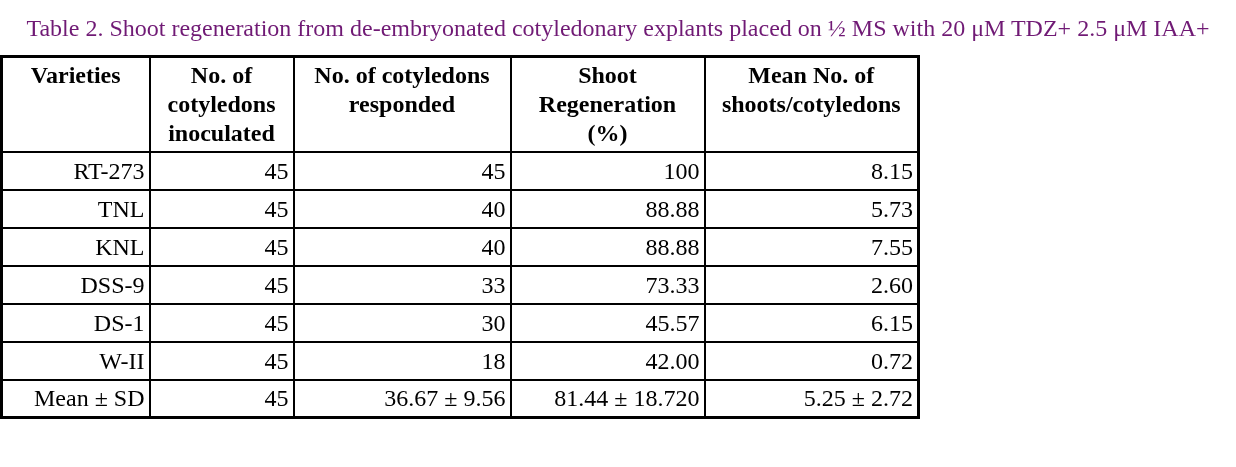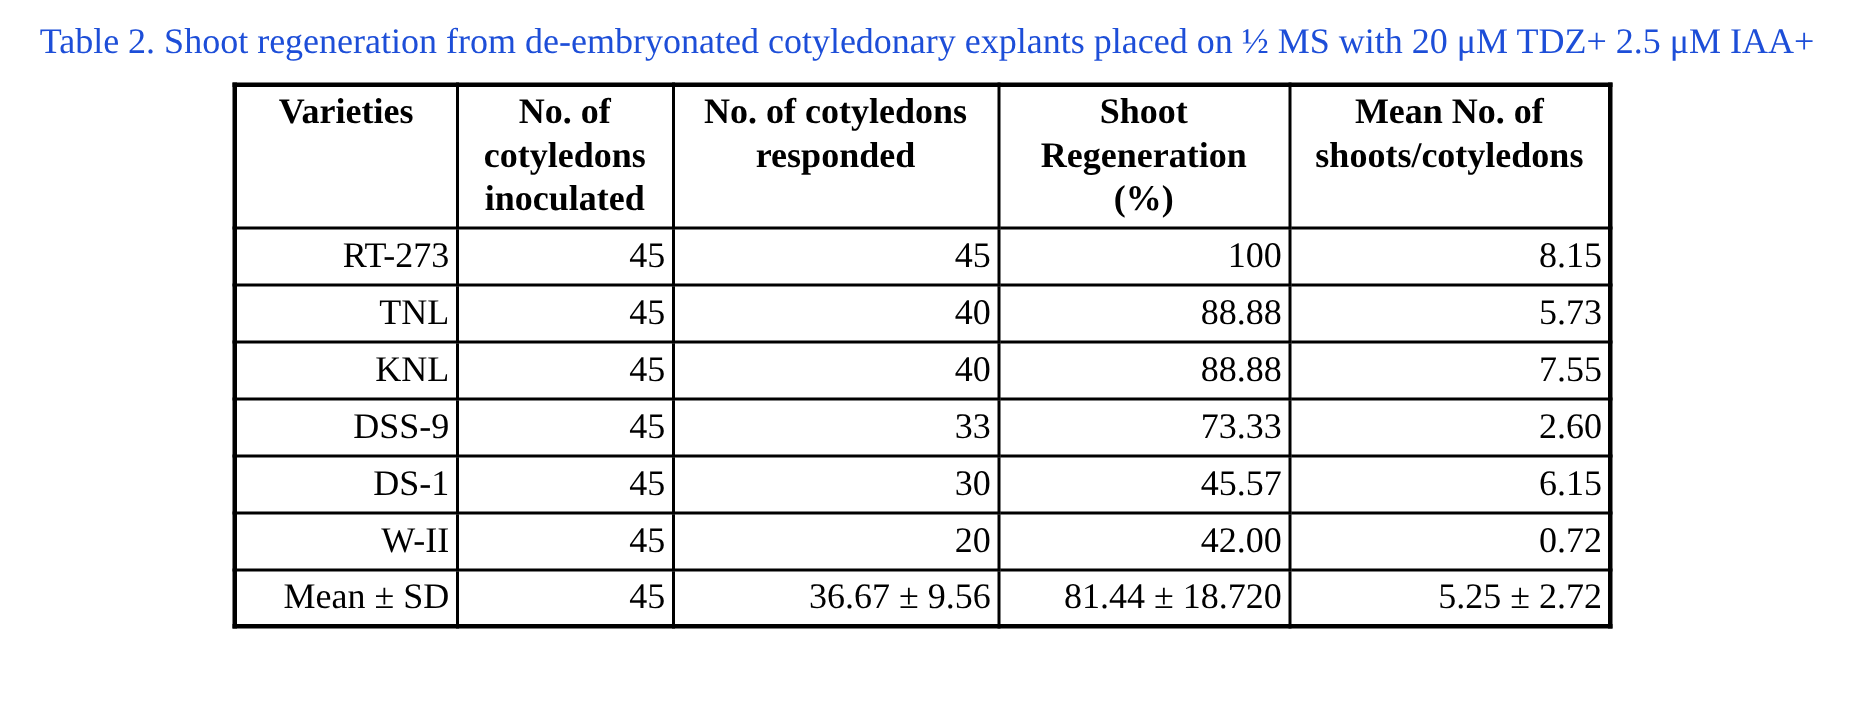"Table 2. Shoot regeneration from" .caption { color: #1d4ed8 -> #701a75 }
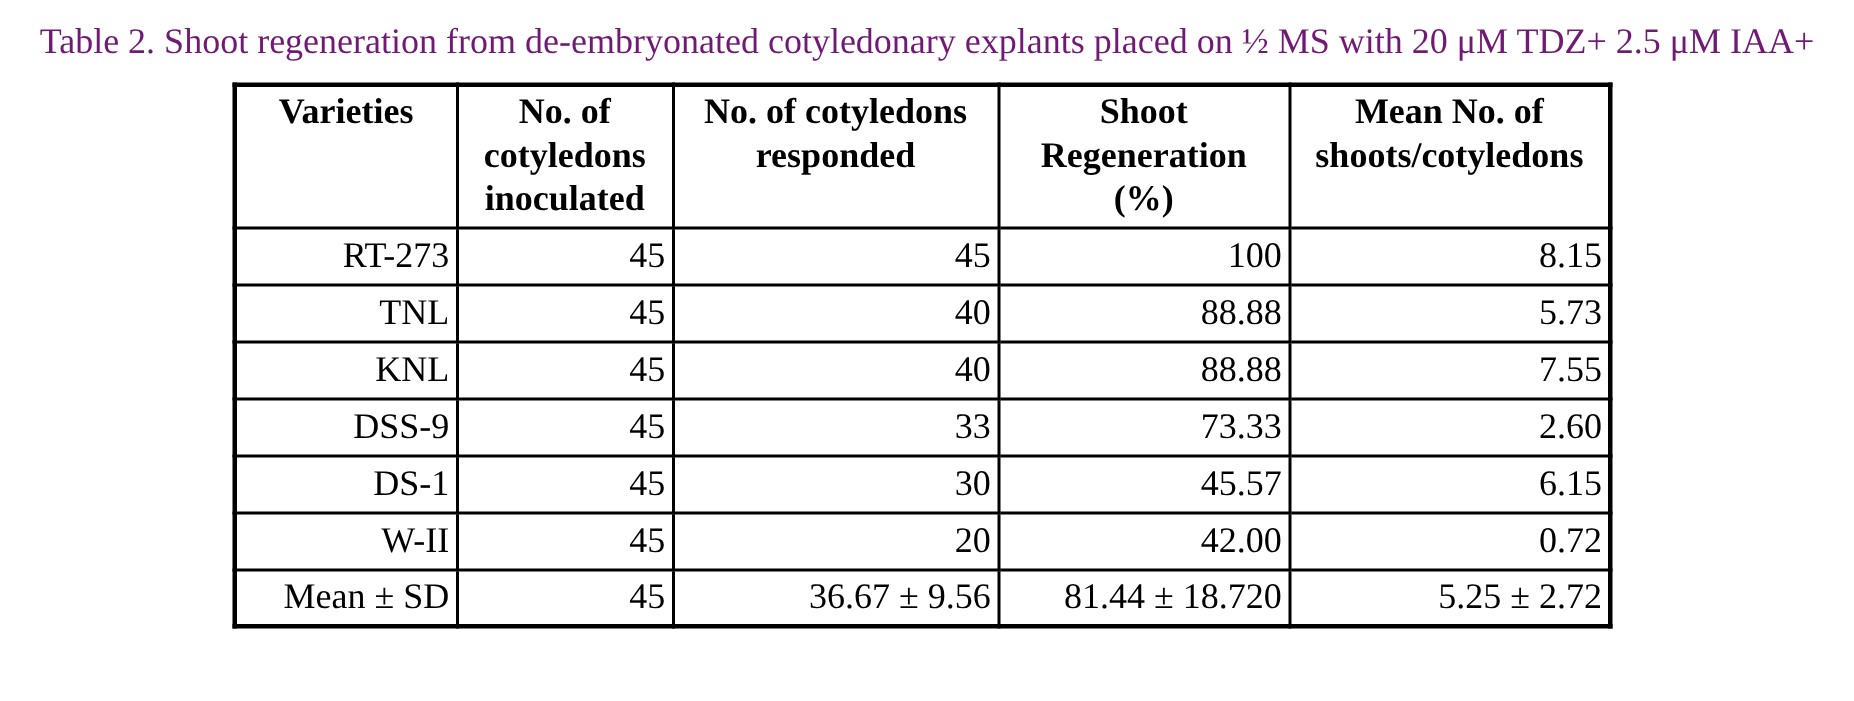"Varieties" table.data-table { margin-left: 155px -> none }
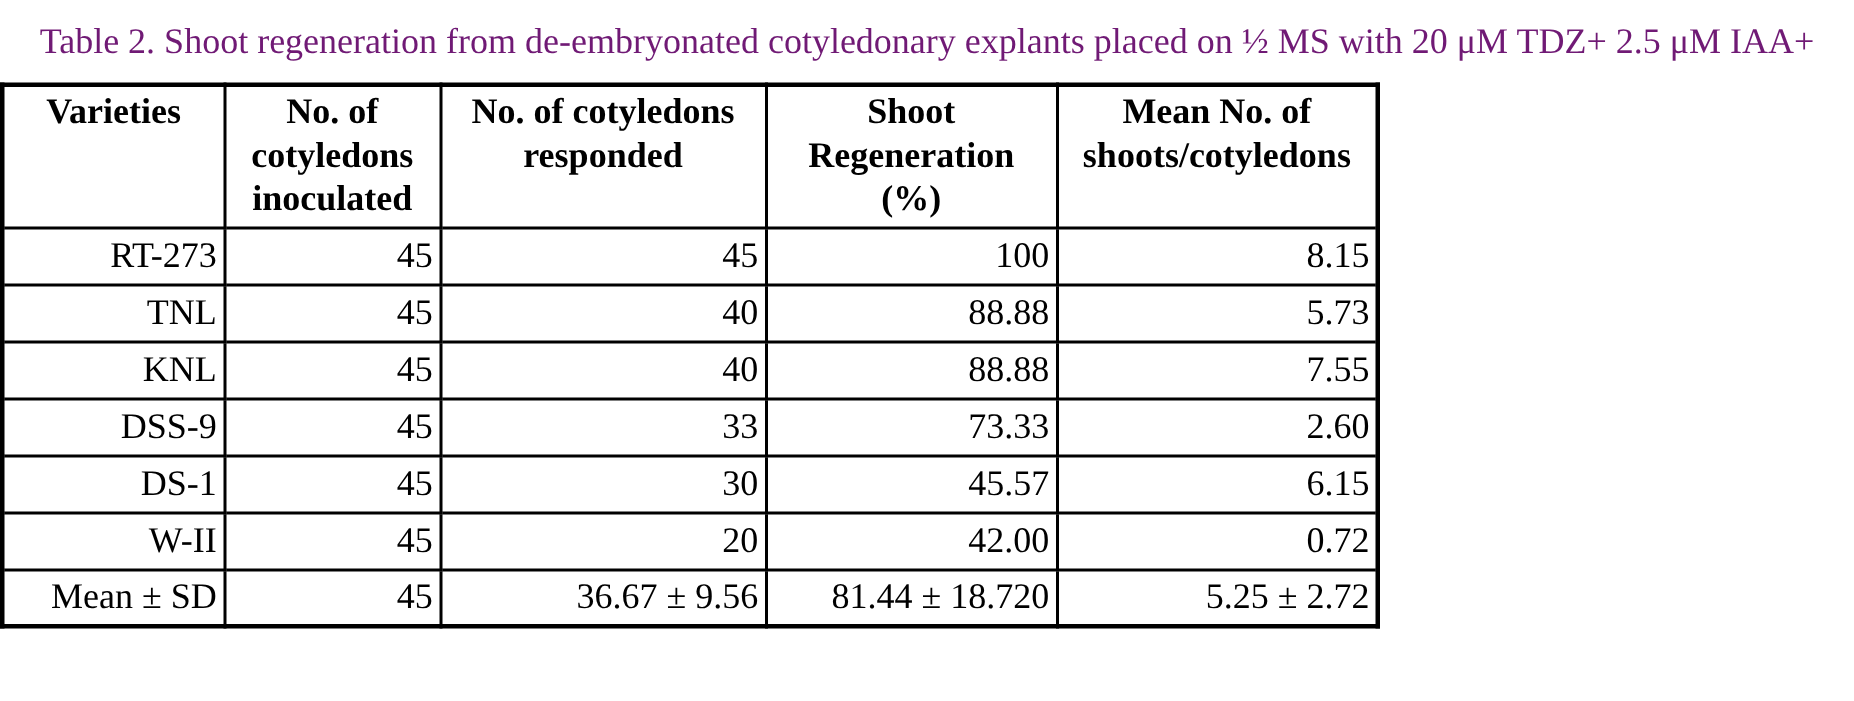"20" td { text: 20 -> 18 }
